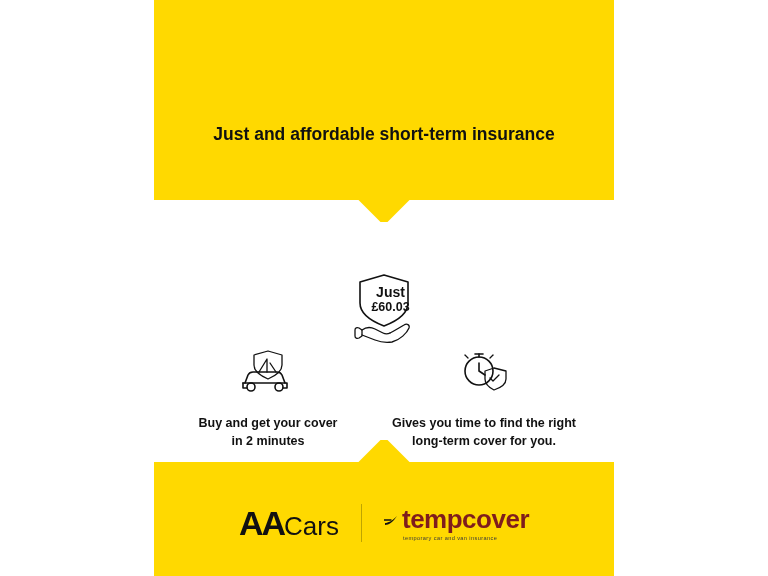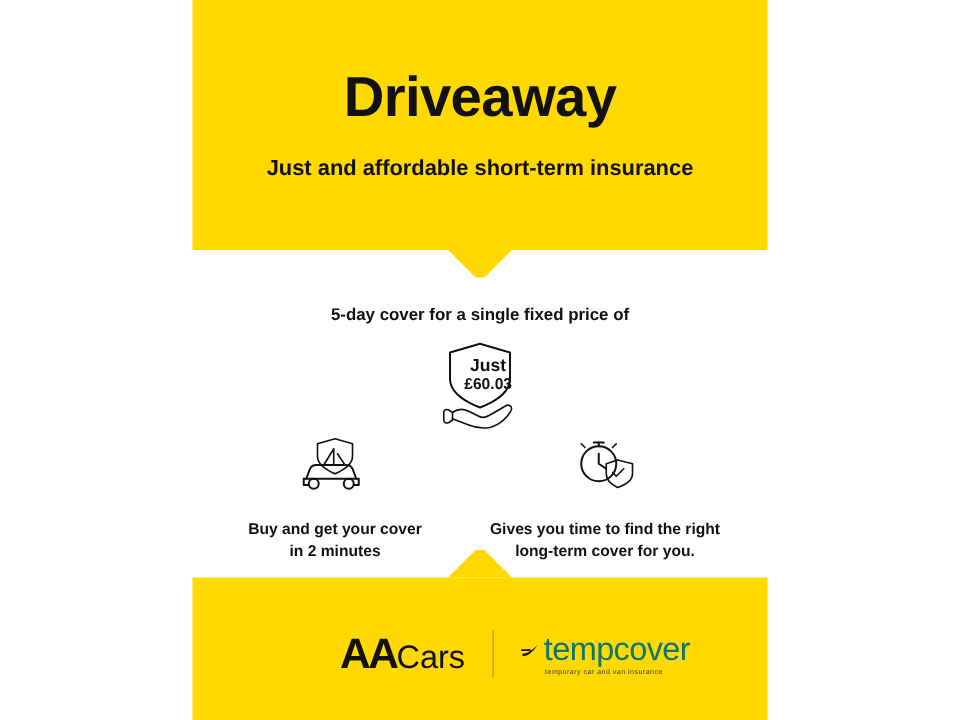"Driveaway" div.title { html: <div>Driveaway</div> -> none }
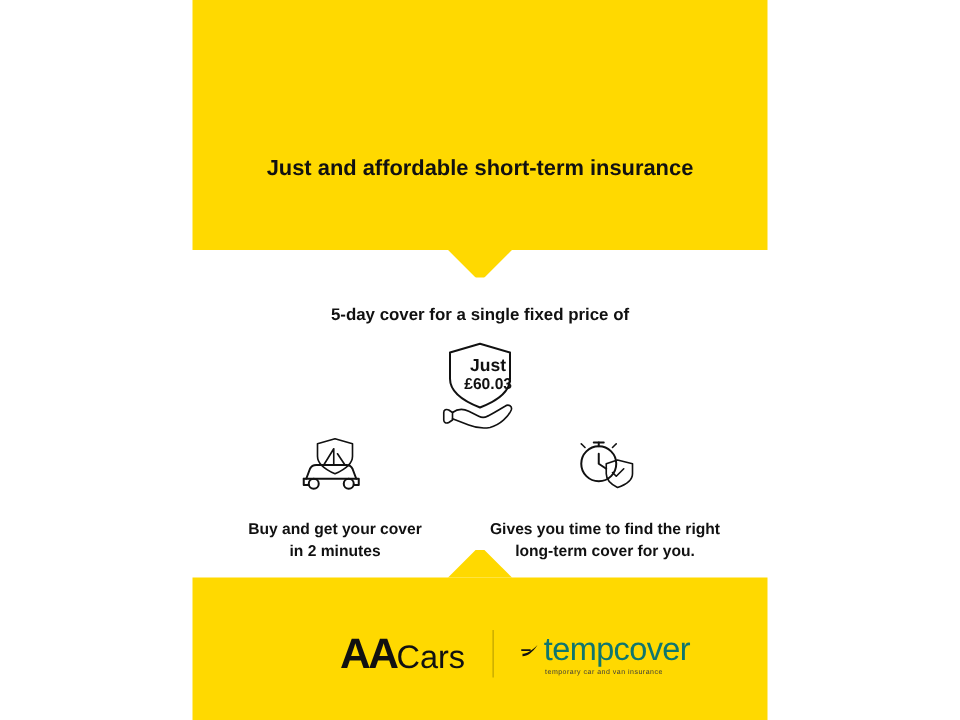"5-day cover for a single" div.mid-line { html: <div>5-day cover for a single fixed price of</div> -> none }
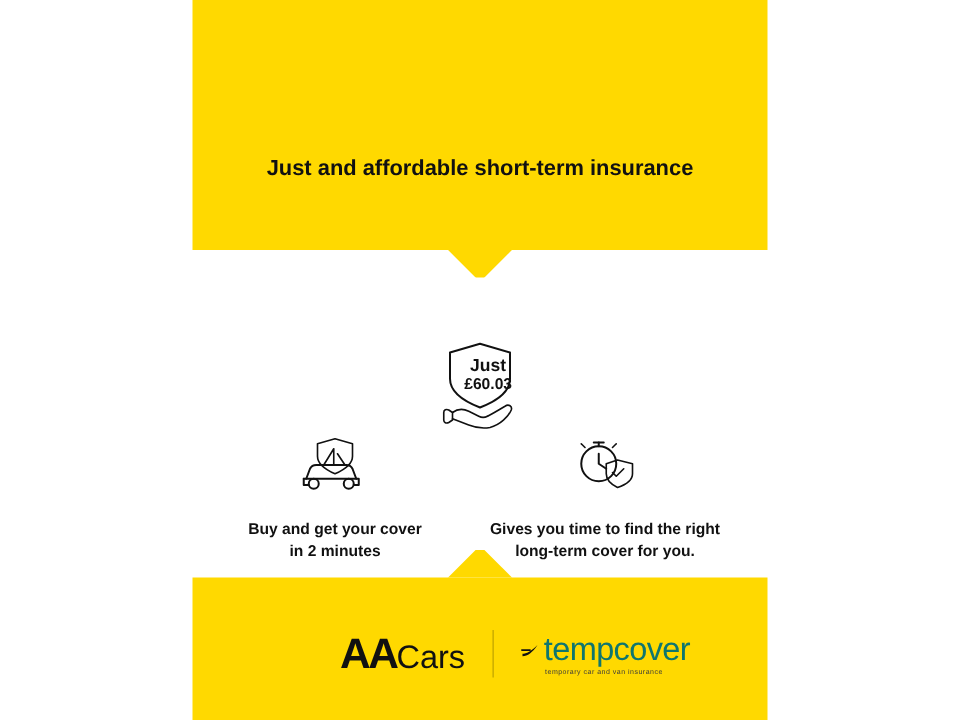"AA" .brands { padding-left: 28px -> none }
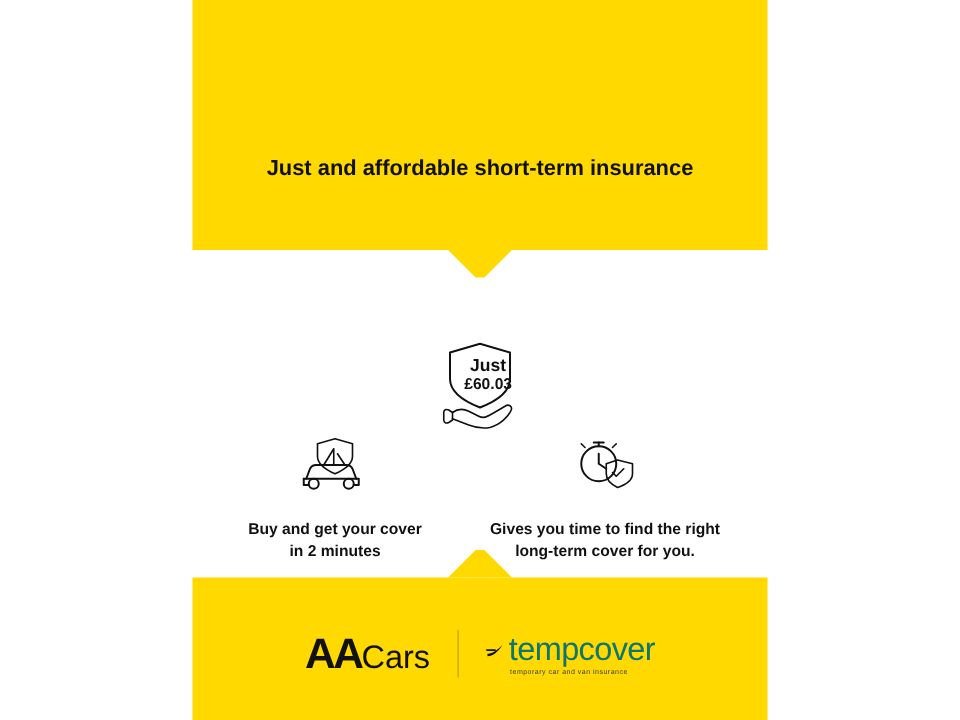"tempcover" .tempcover-word { color: #0f766e -> #7f1d1d; font-weight: normal -> bold }
